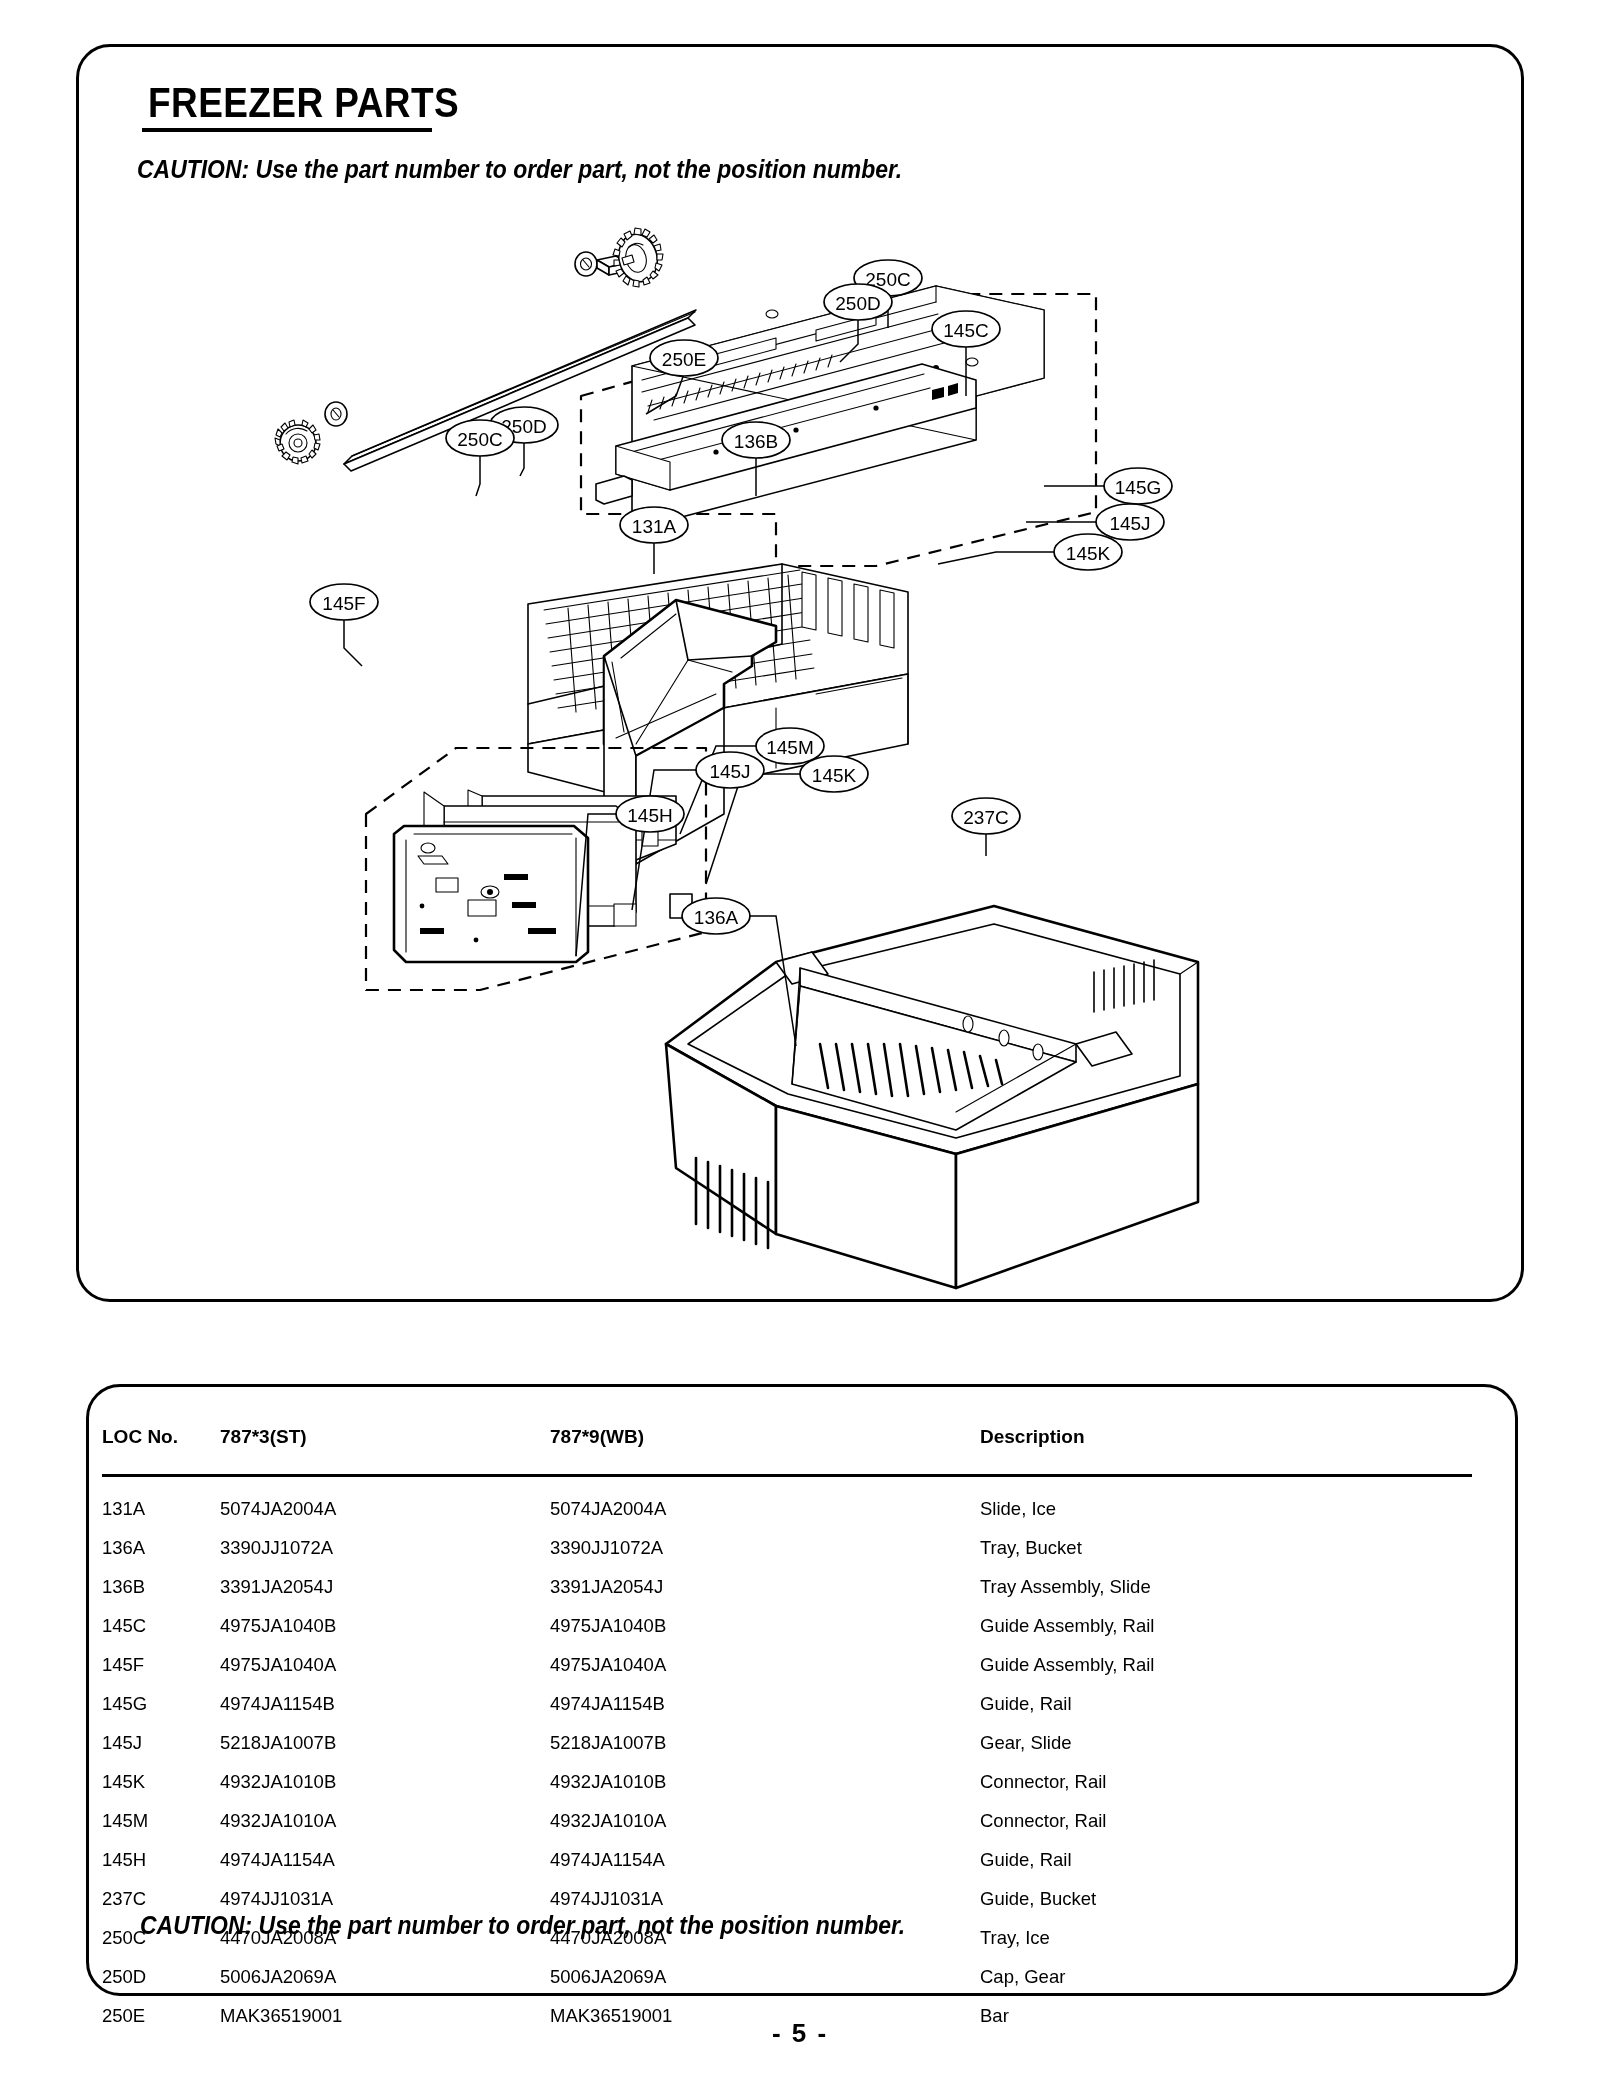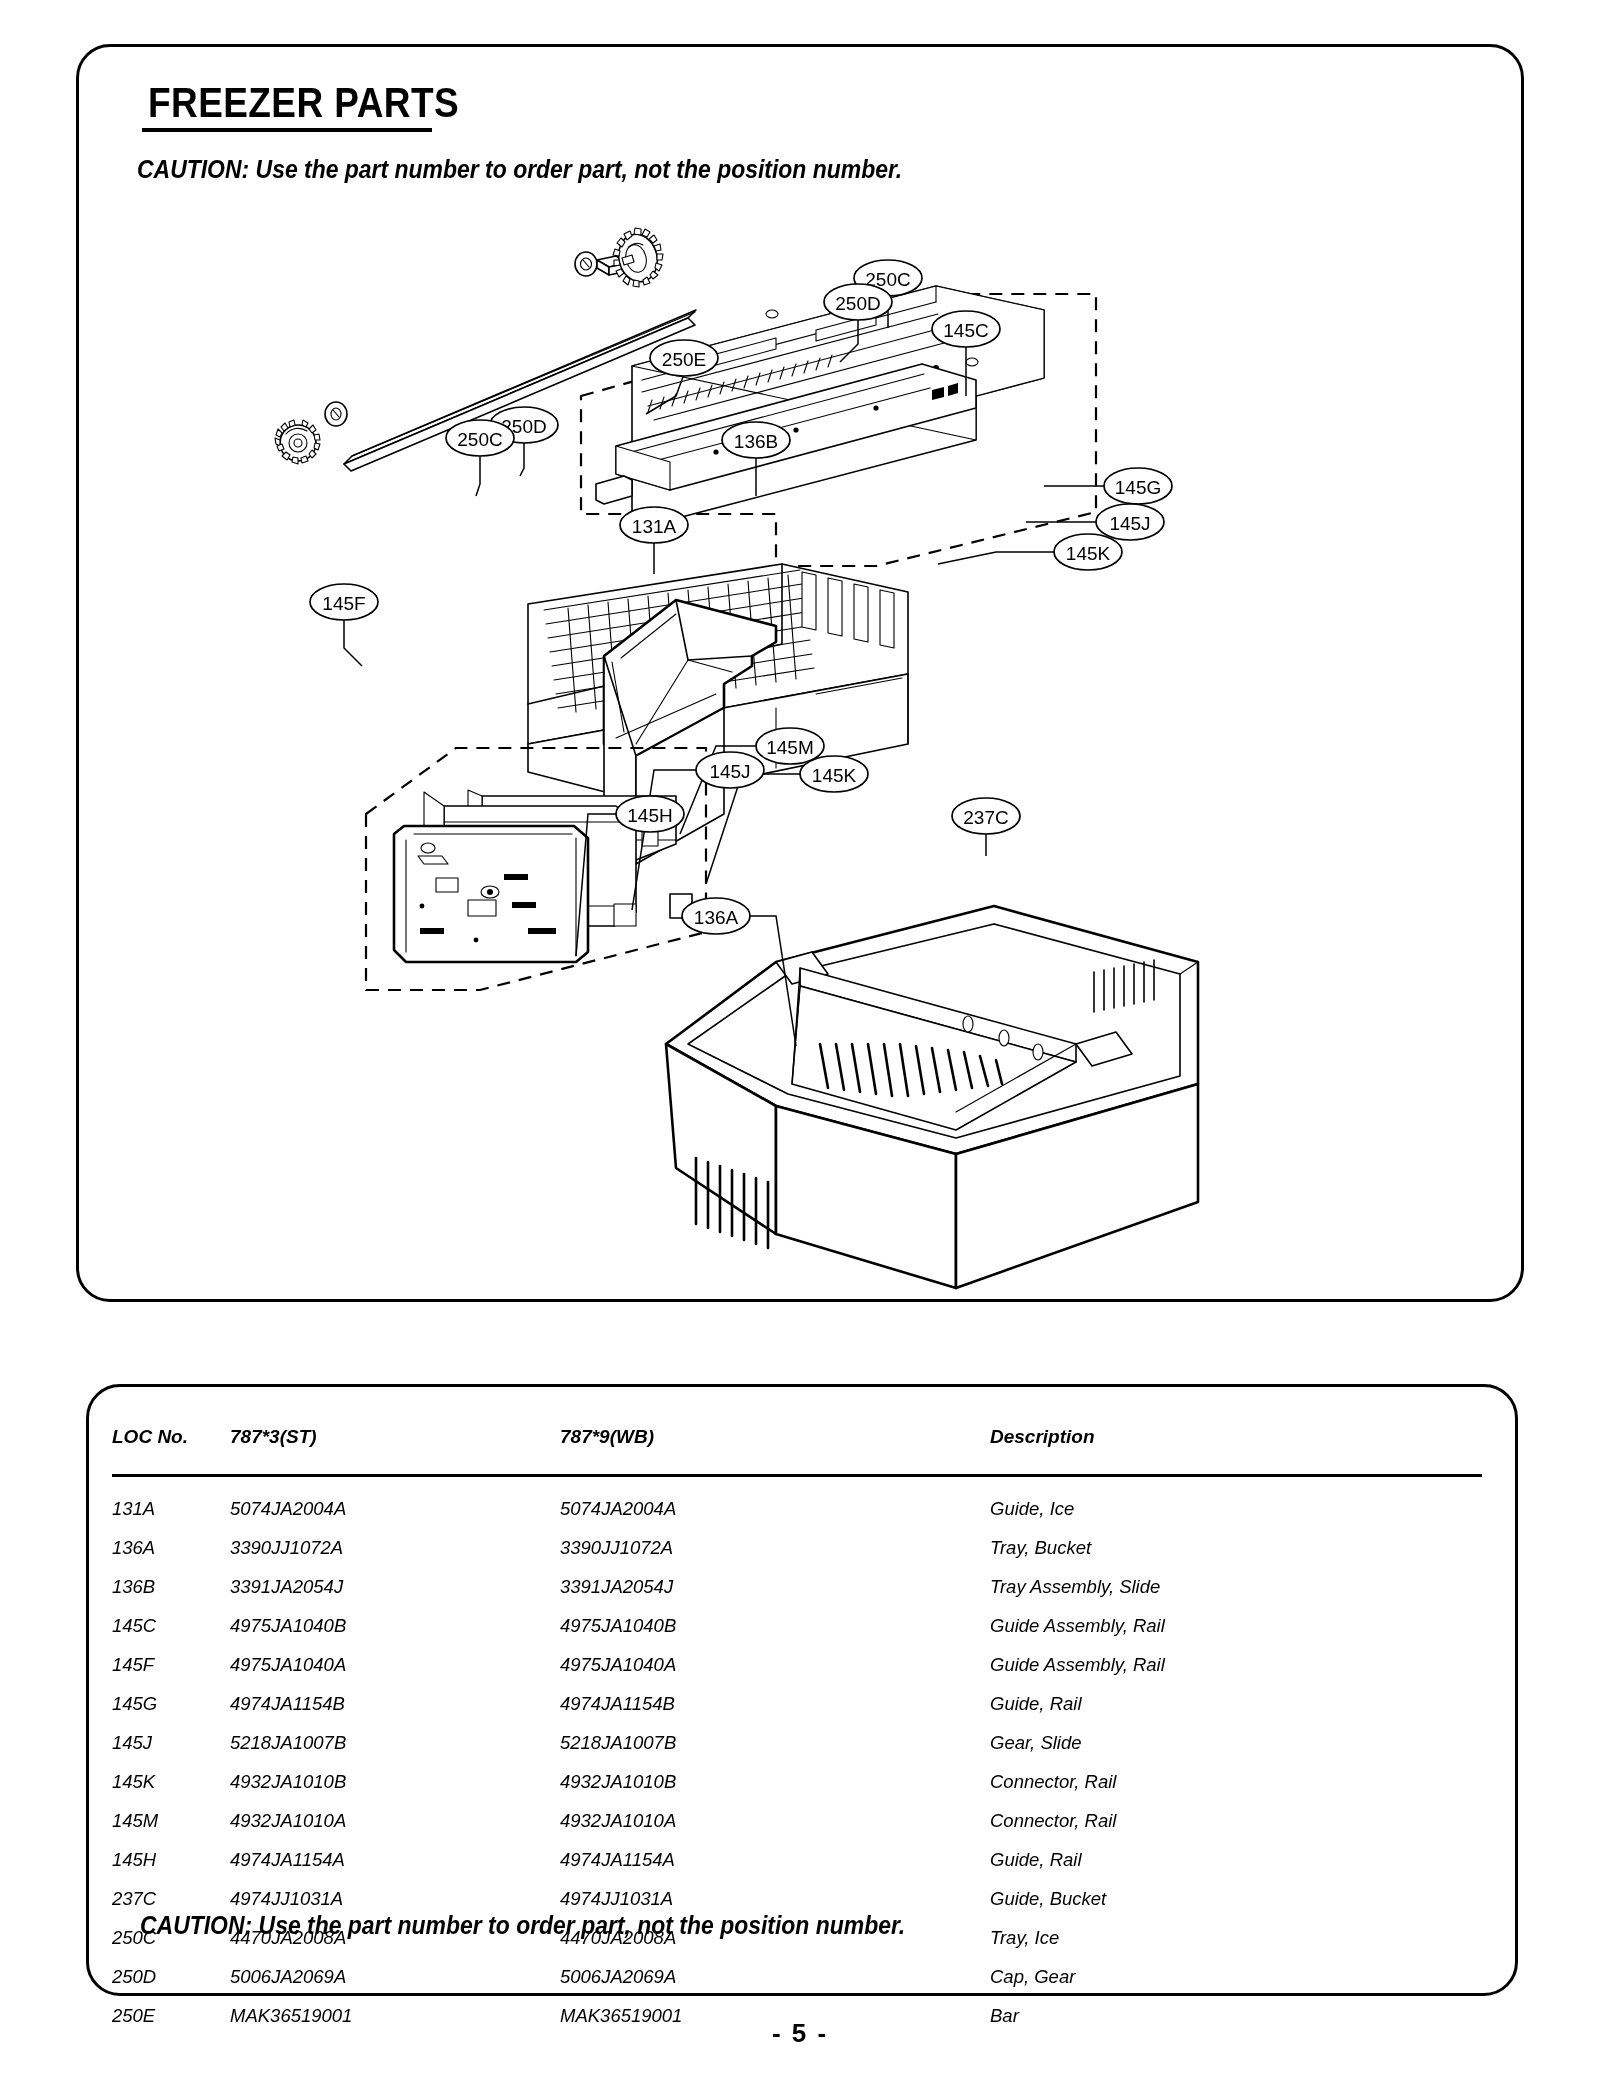"LOC No." #parts-table { font-style: italic -> none; left: 86px -> 76px }
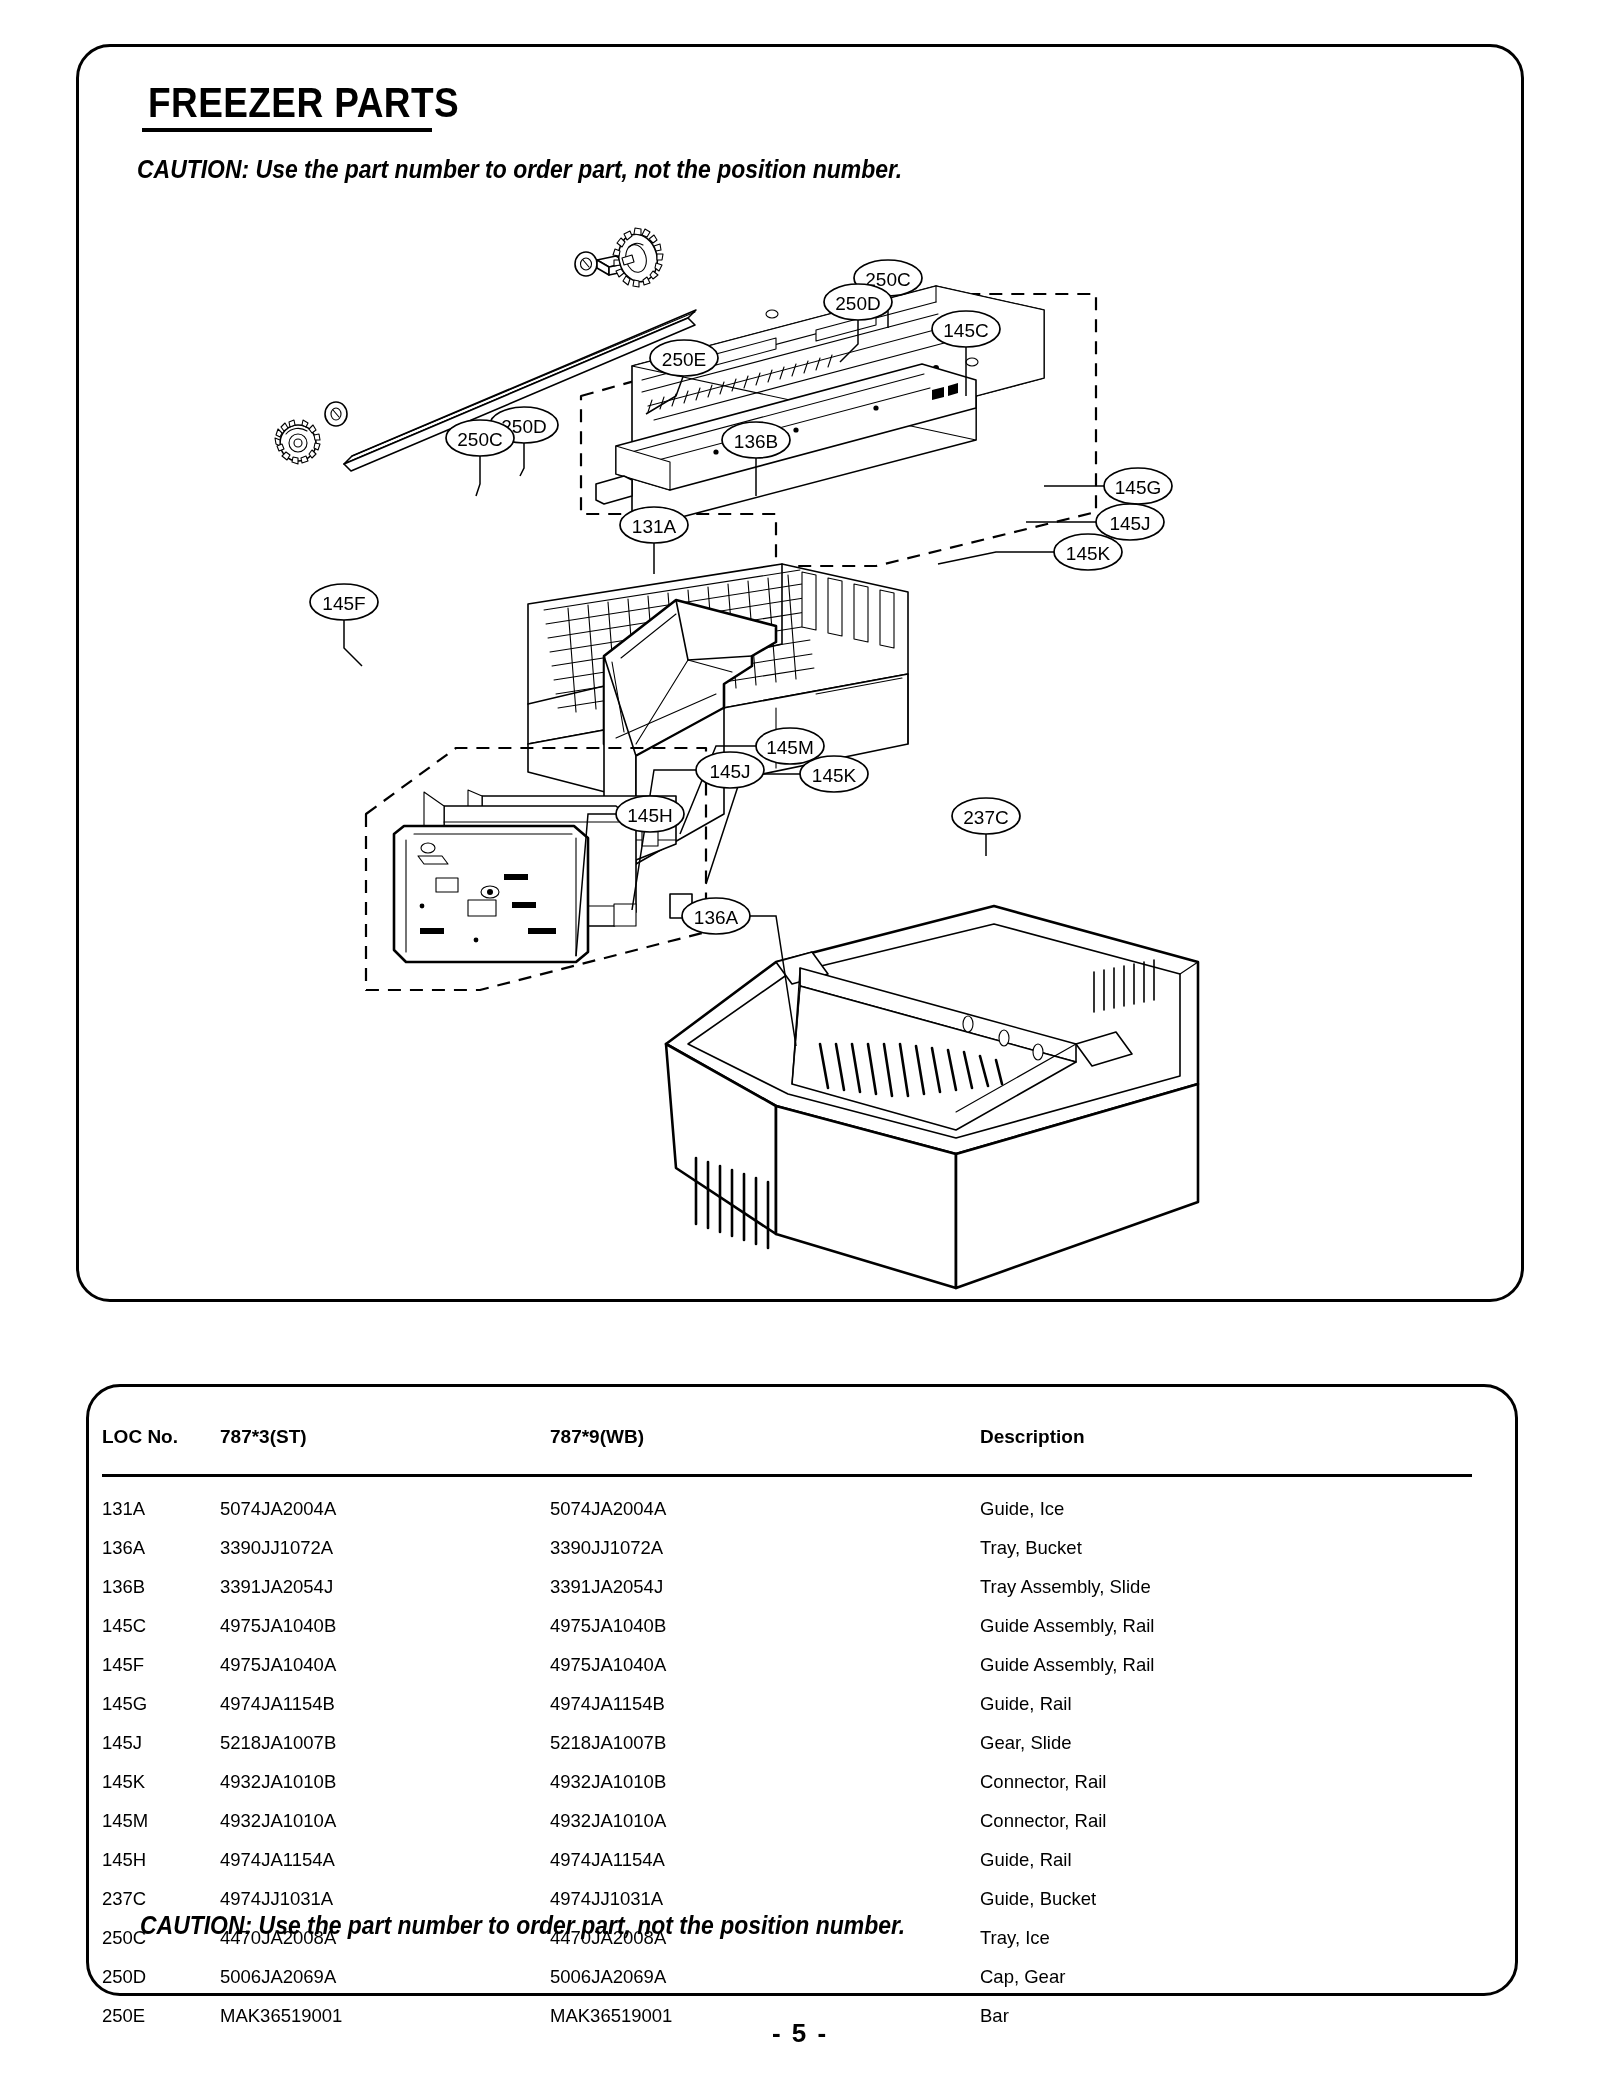"Guide, Ice" td.col-desc { text: Guide -> Slide }
